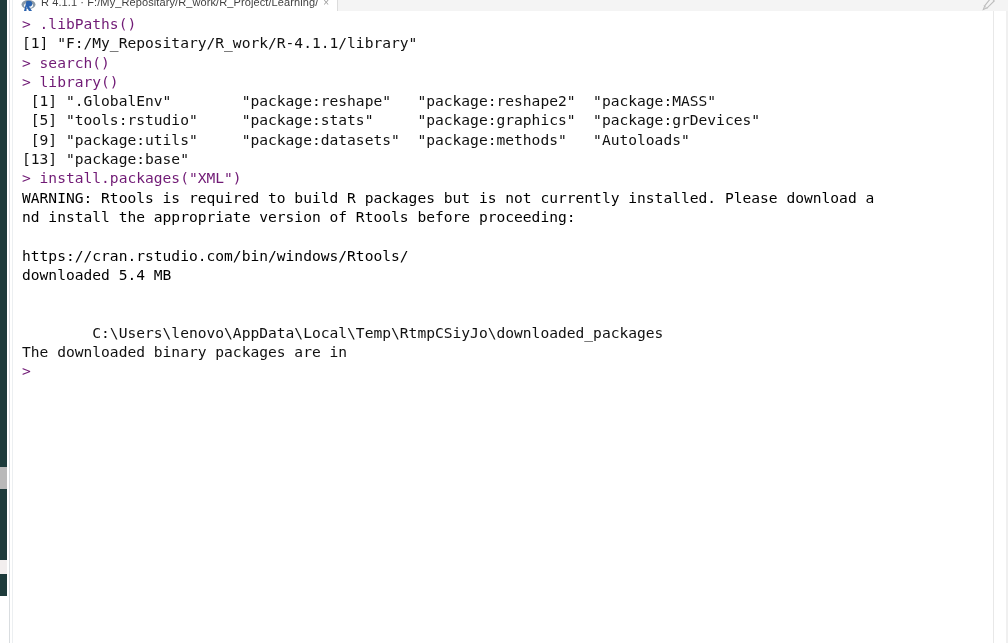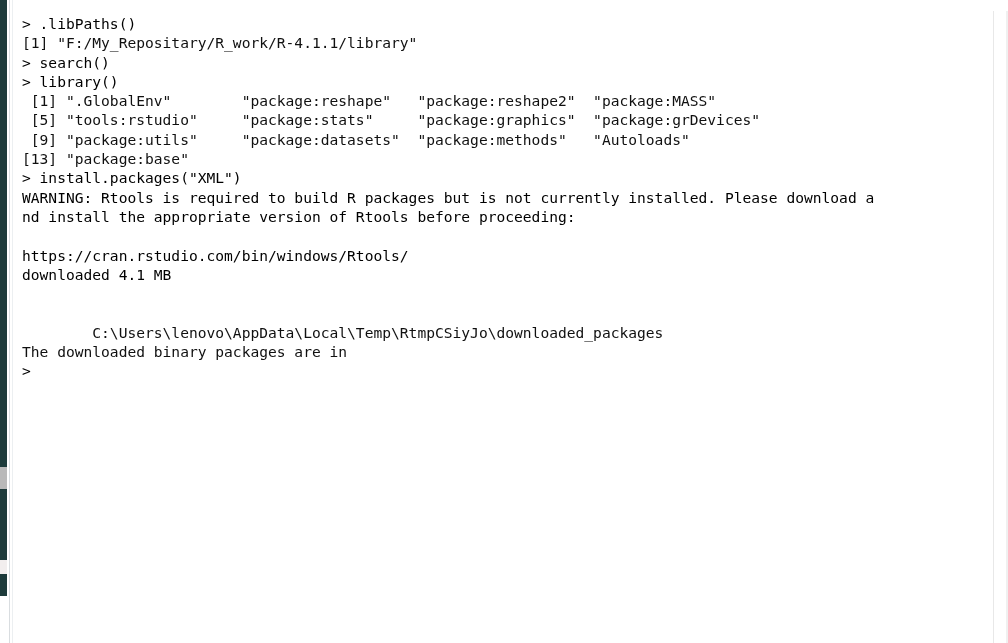"R 4.1.1 ·" div.pane-header { html: none -> <div> <div> <span> <svg> <ellipse></ellipse> <ellipse></ellipse> <path></path> </svg> </span> <span>R 4.1.1 · F:/My_Repositary/R_work/R_Project/Learning/</span> <span>×</span> </div> <span> <svg> <path></path> <path></path> </svg> </span> </div> }
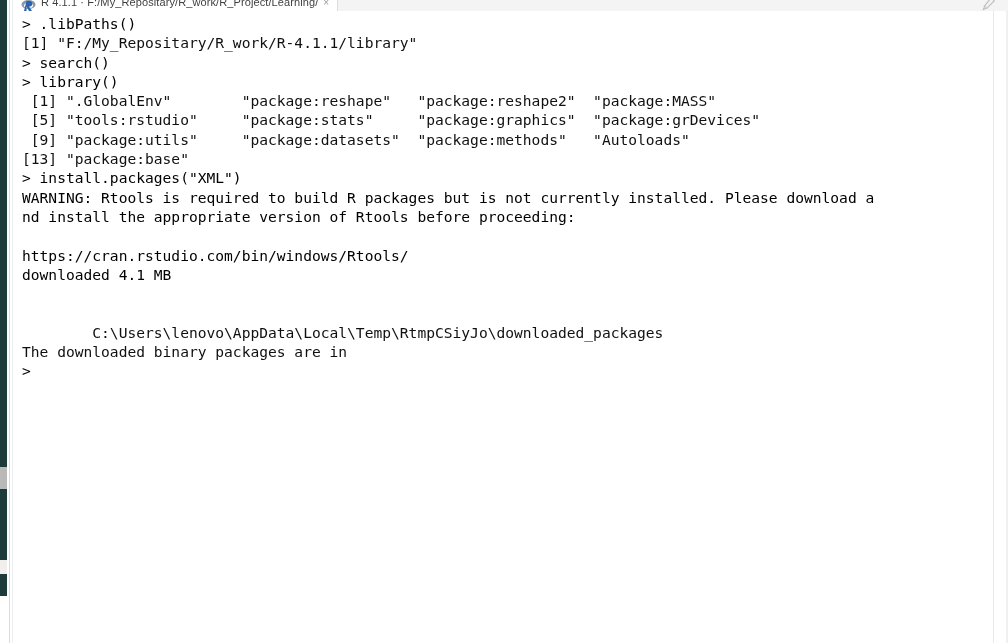"> .libPaths()" .c-cmd { color: #000000 -> #701a75 }
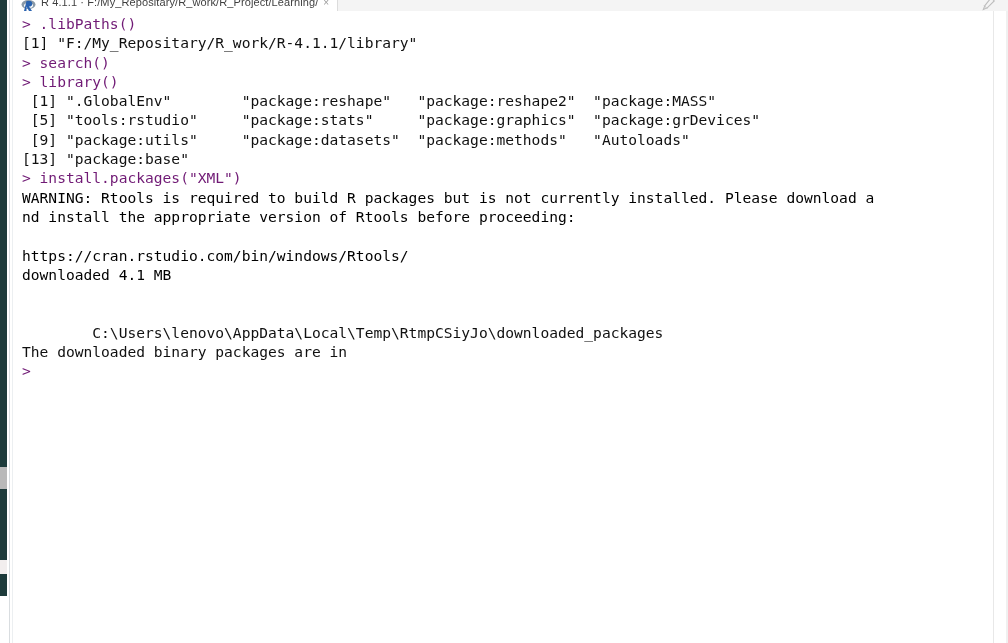"downloaded 4.1 MB" div.line { text: 4.1 -> 5.4 }
